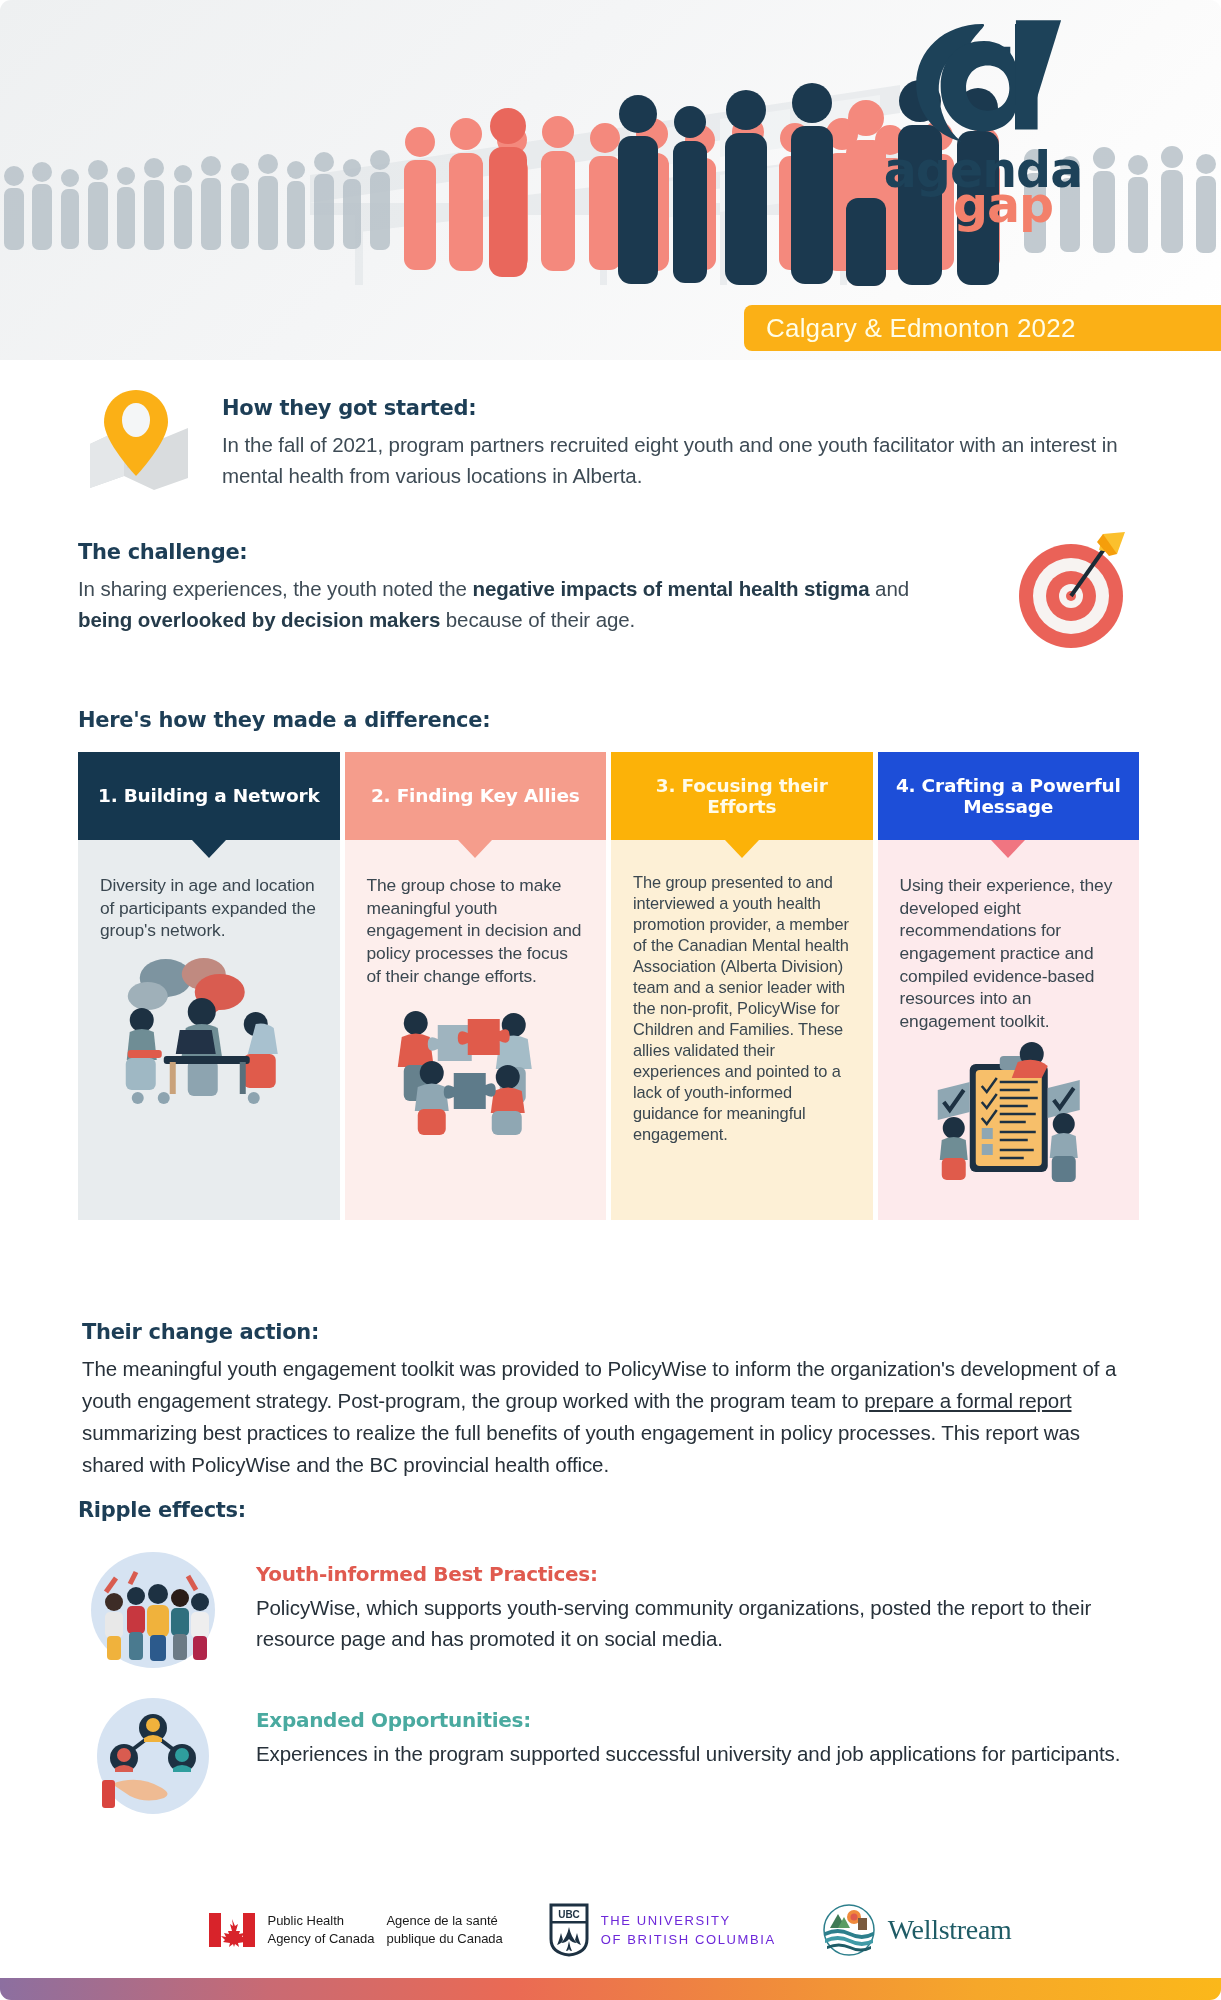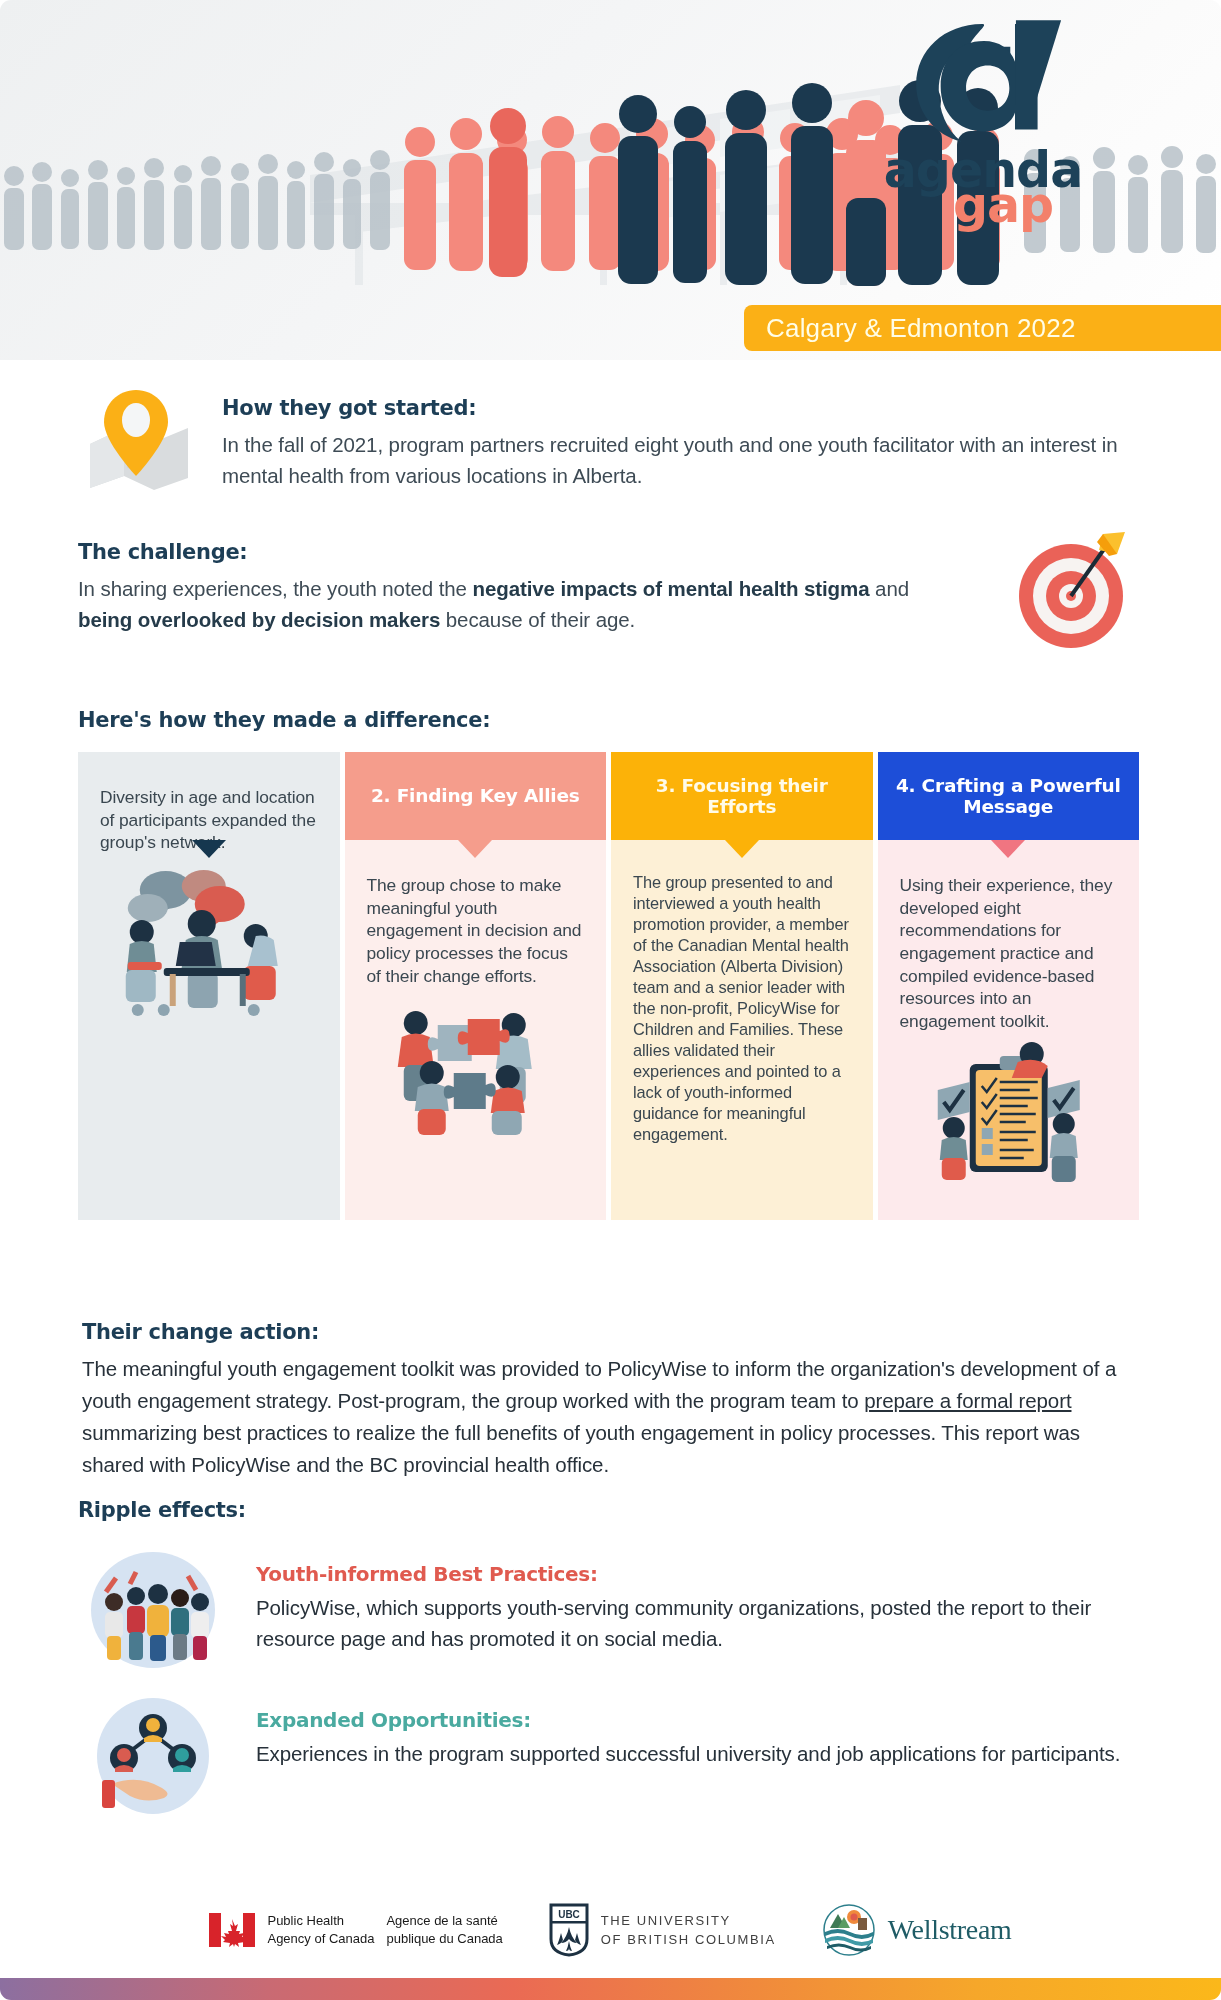"1. Building a Network" div.col-head { html: none -> <div>1. Building a Network</div> }
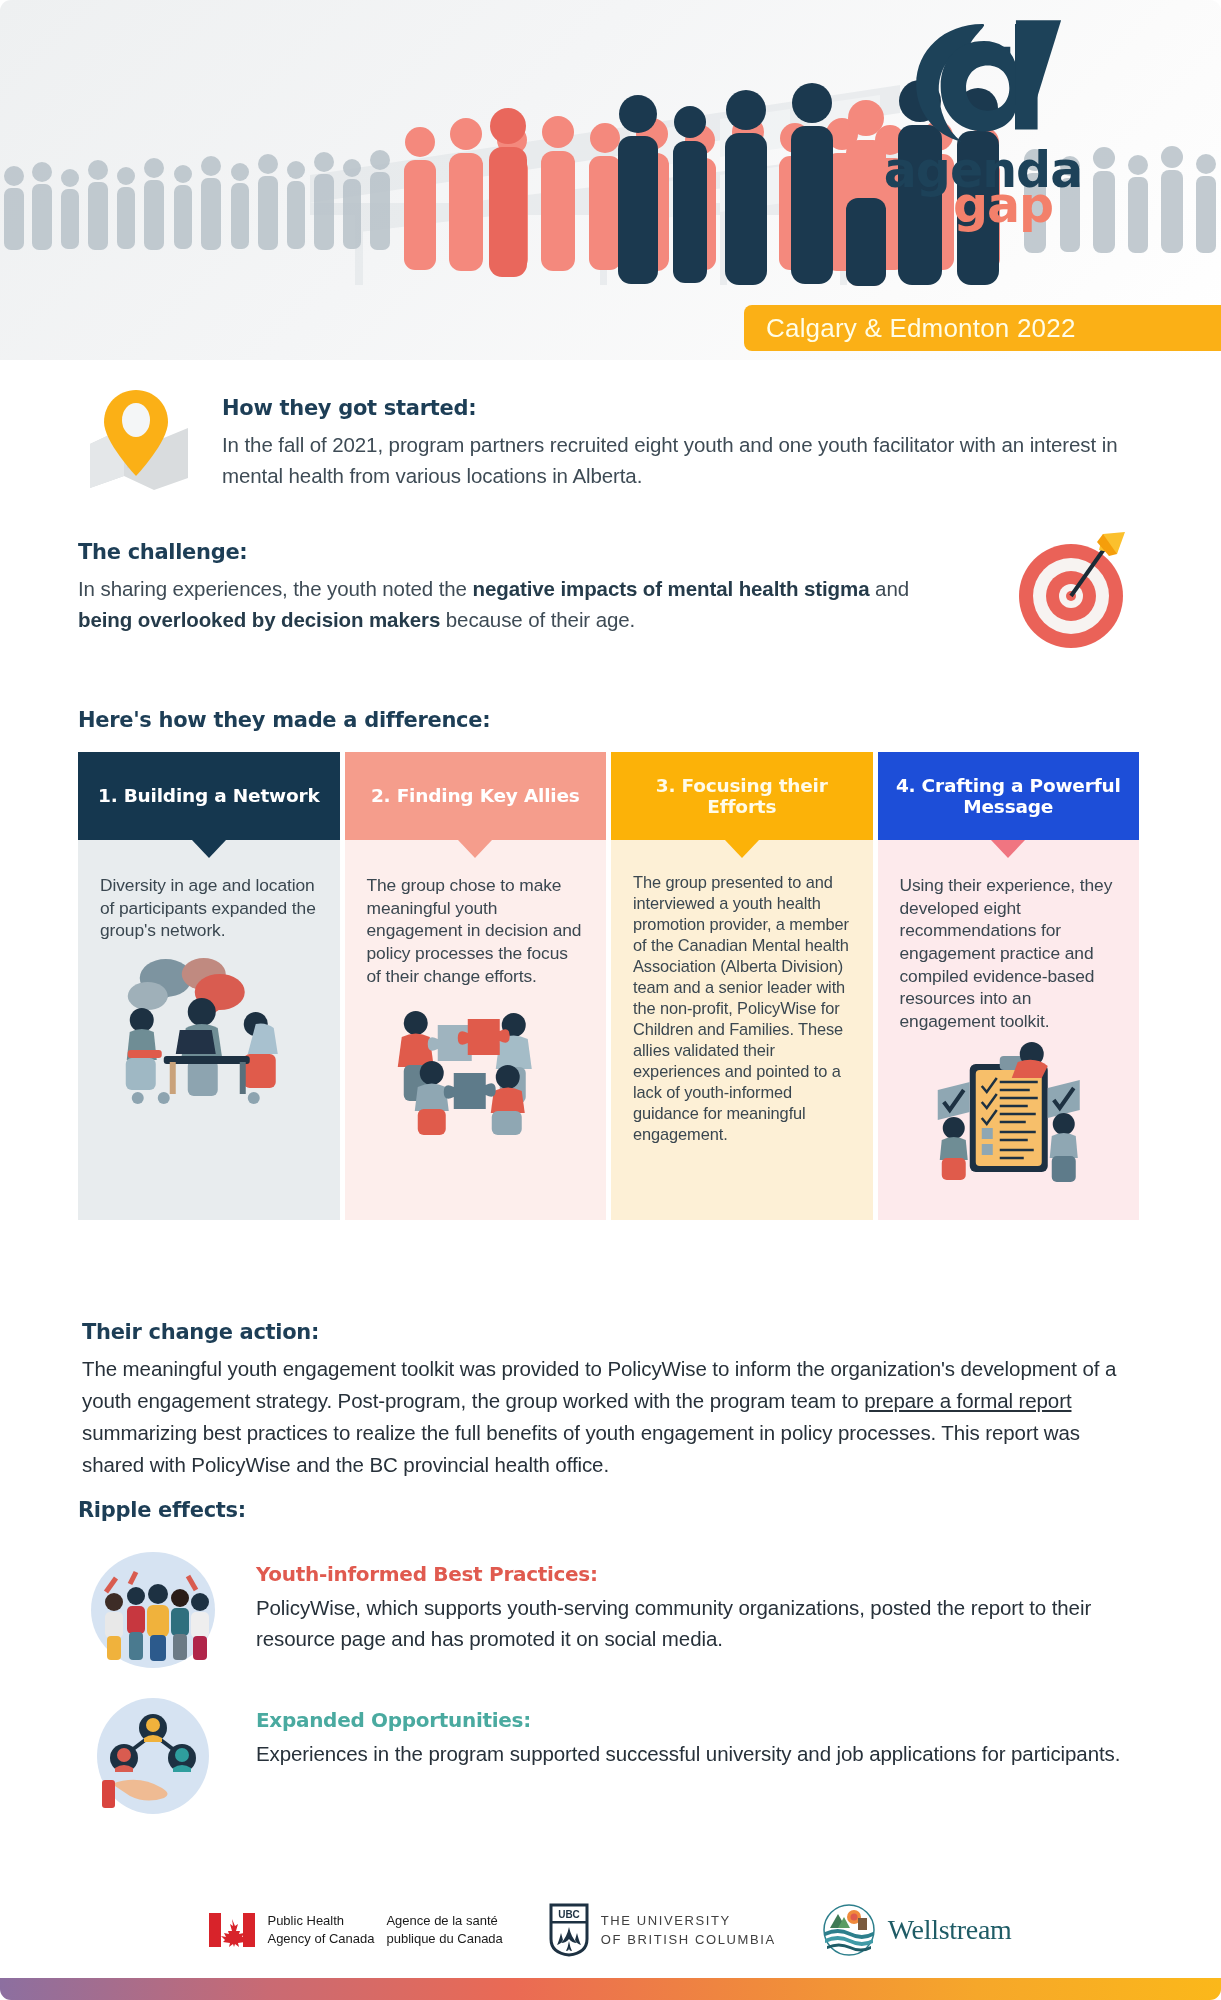"THE UNIVERSITY" .foot-caps { color: #404040 -> #6d28d9 }
